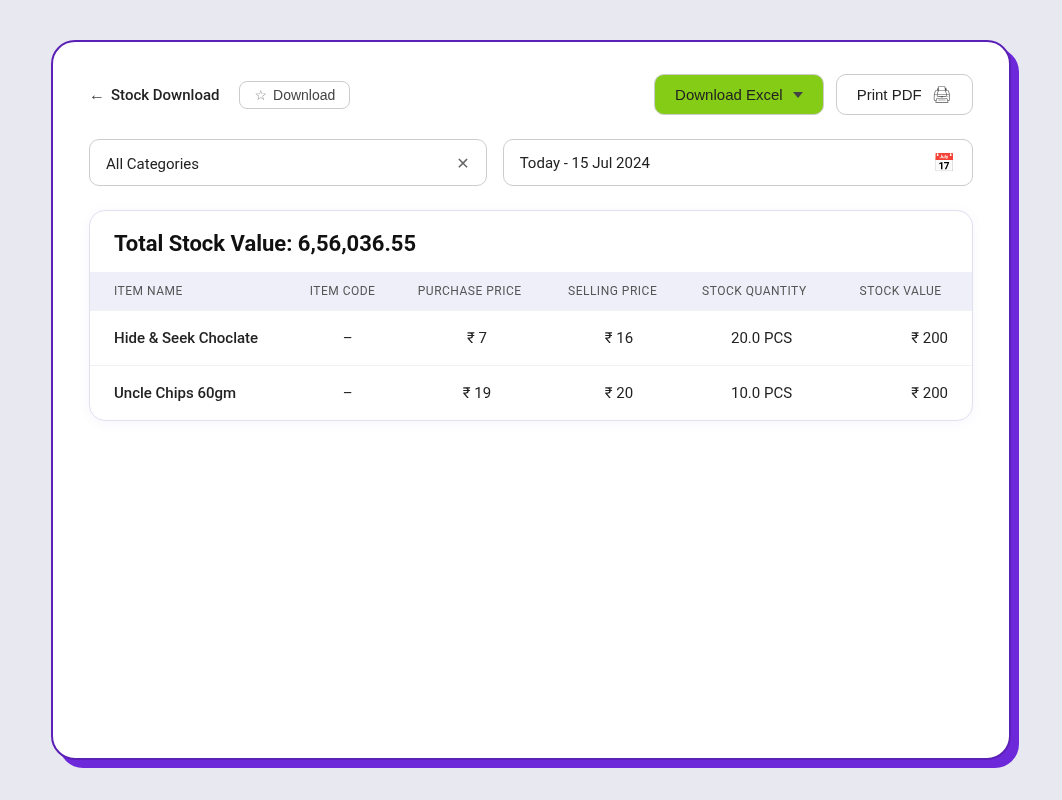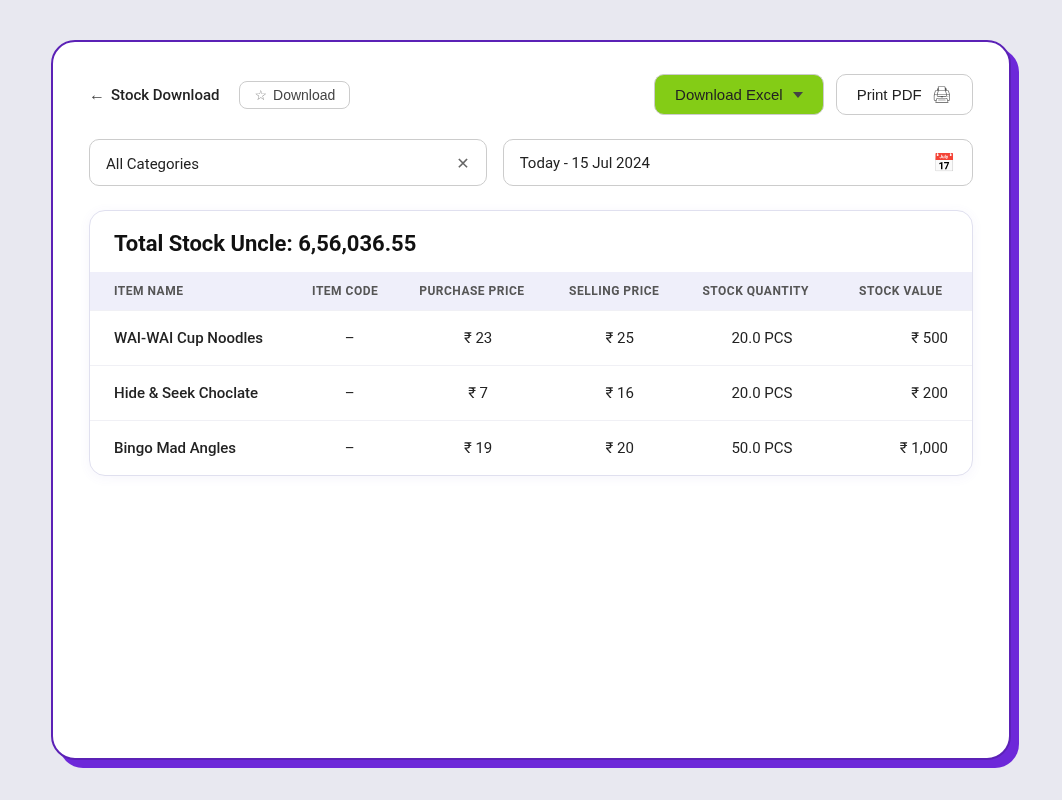"Total Stock Uncle: 6,56,036.55" div.table-title { text: Uncle -> Value }
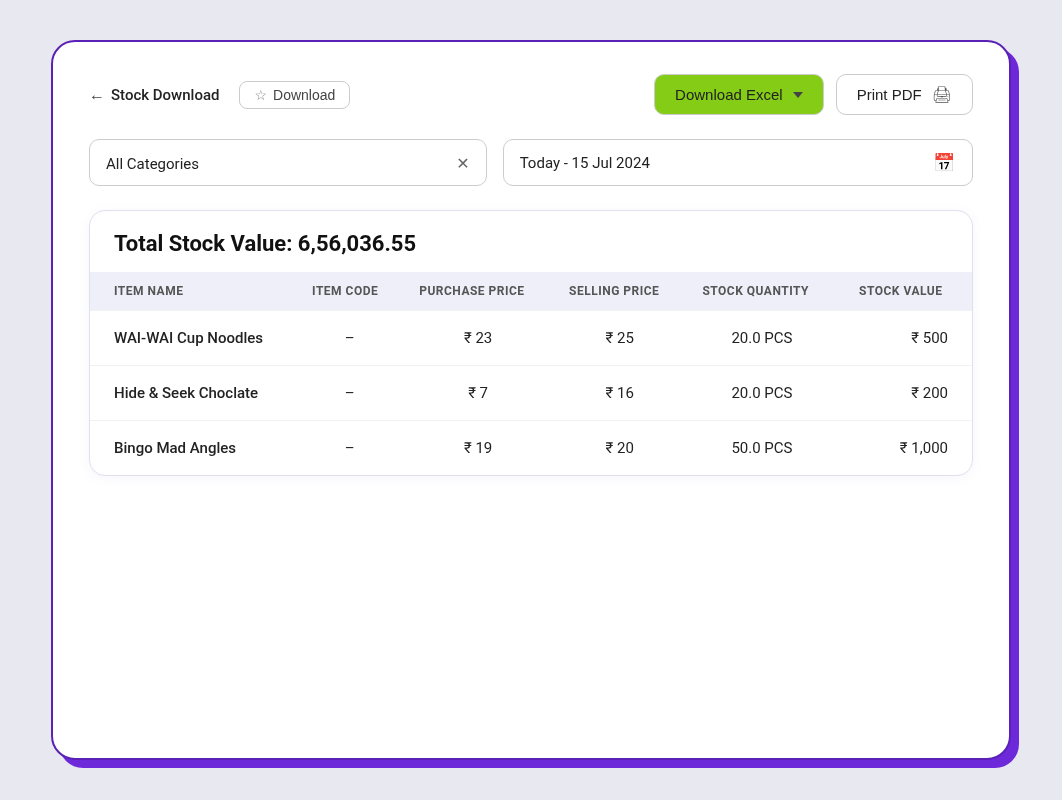"ITEM NAME" thead th { font-weight: 700 -> 400 }
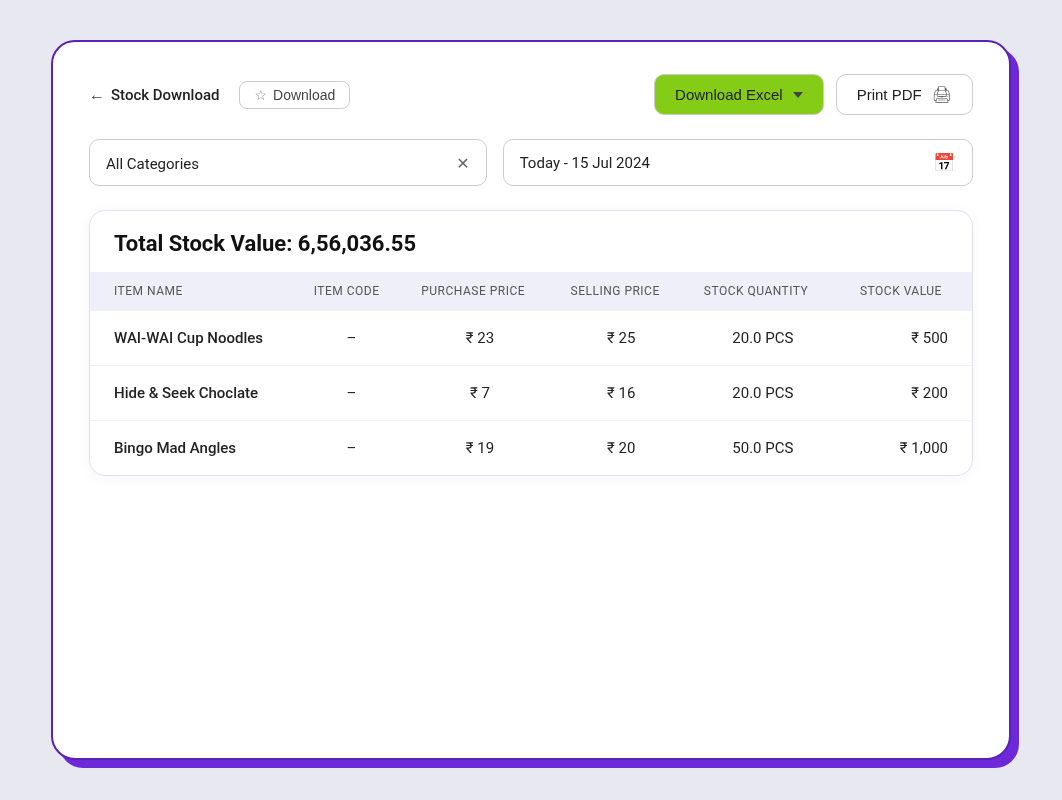"WAI-WAI Cup Noodles" tr { html: <tr> <td>WAI-WAI Cup Noodles</td> <td>–</td> <td>₹ 23</td> <td>₹ 25</td> <td>20.0 PCS</td> <td>₹ 500</td> </tr> -> none }
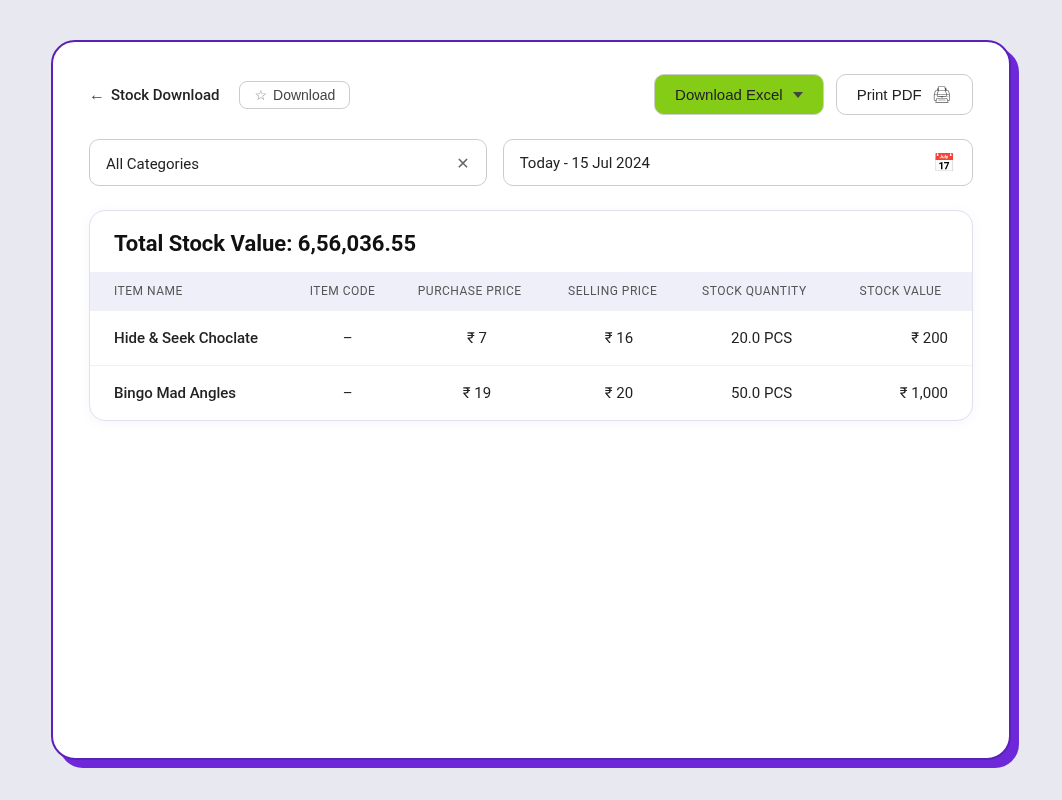"Uncle Chips 60gm" tr { html: none -> <tr> <td>Uncle Chips 60gm</td> <td>–</td> <td>₹ 19</td> <td>₹ 20</td> <td>10.0 PCS</td> <td>₹ 200</td> </tr> }
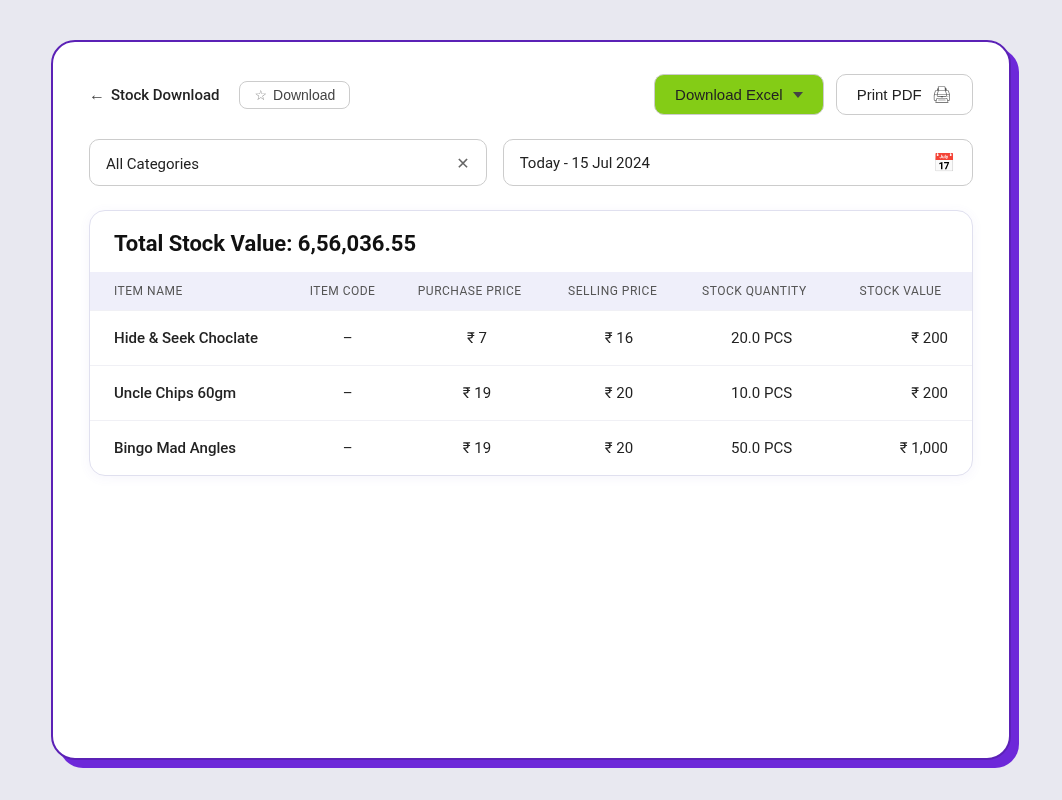"Bingo Mad Angles" tr { html: <tr> <td>Bingo Mad Angles</td> <td>–</td> <td>₹ 19</td> <td>₹ 20</td> <td>50.0 PCS</td> <td>₹ 1,000</td> </tr> -> none }
